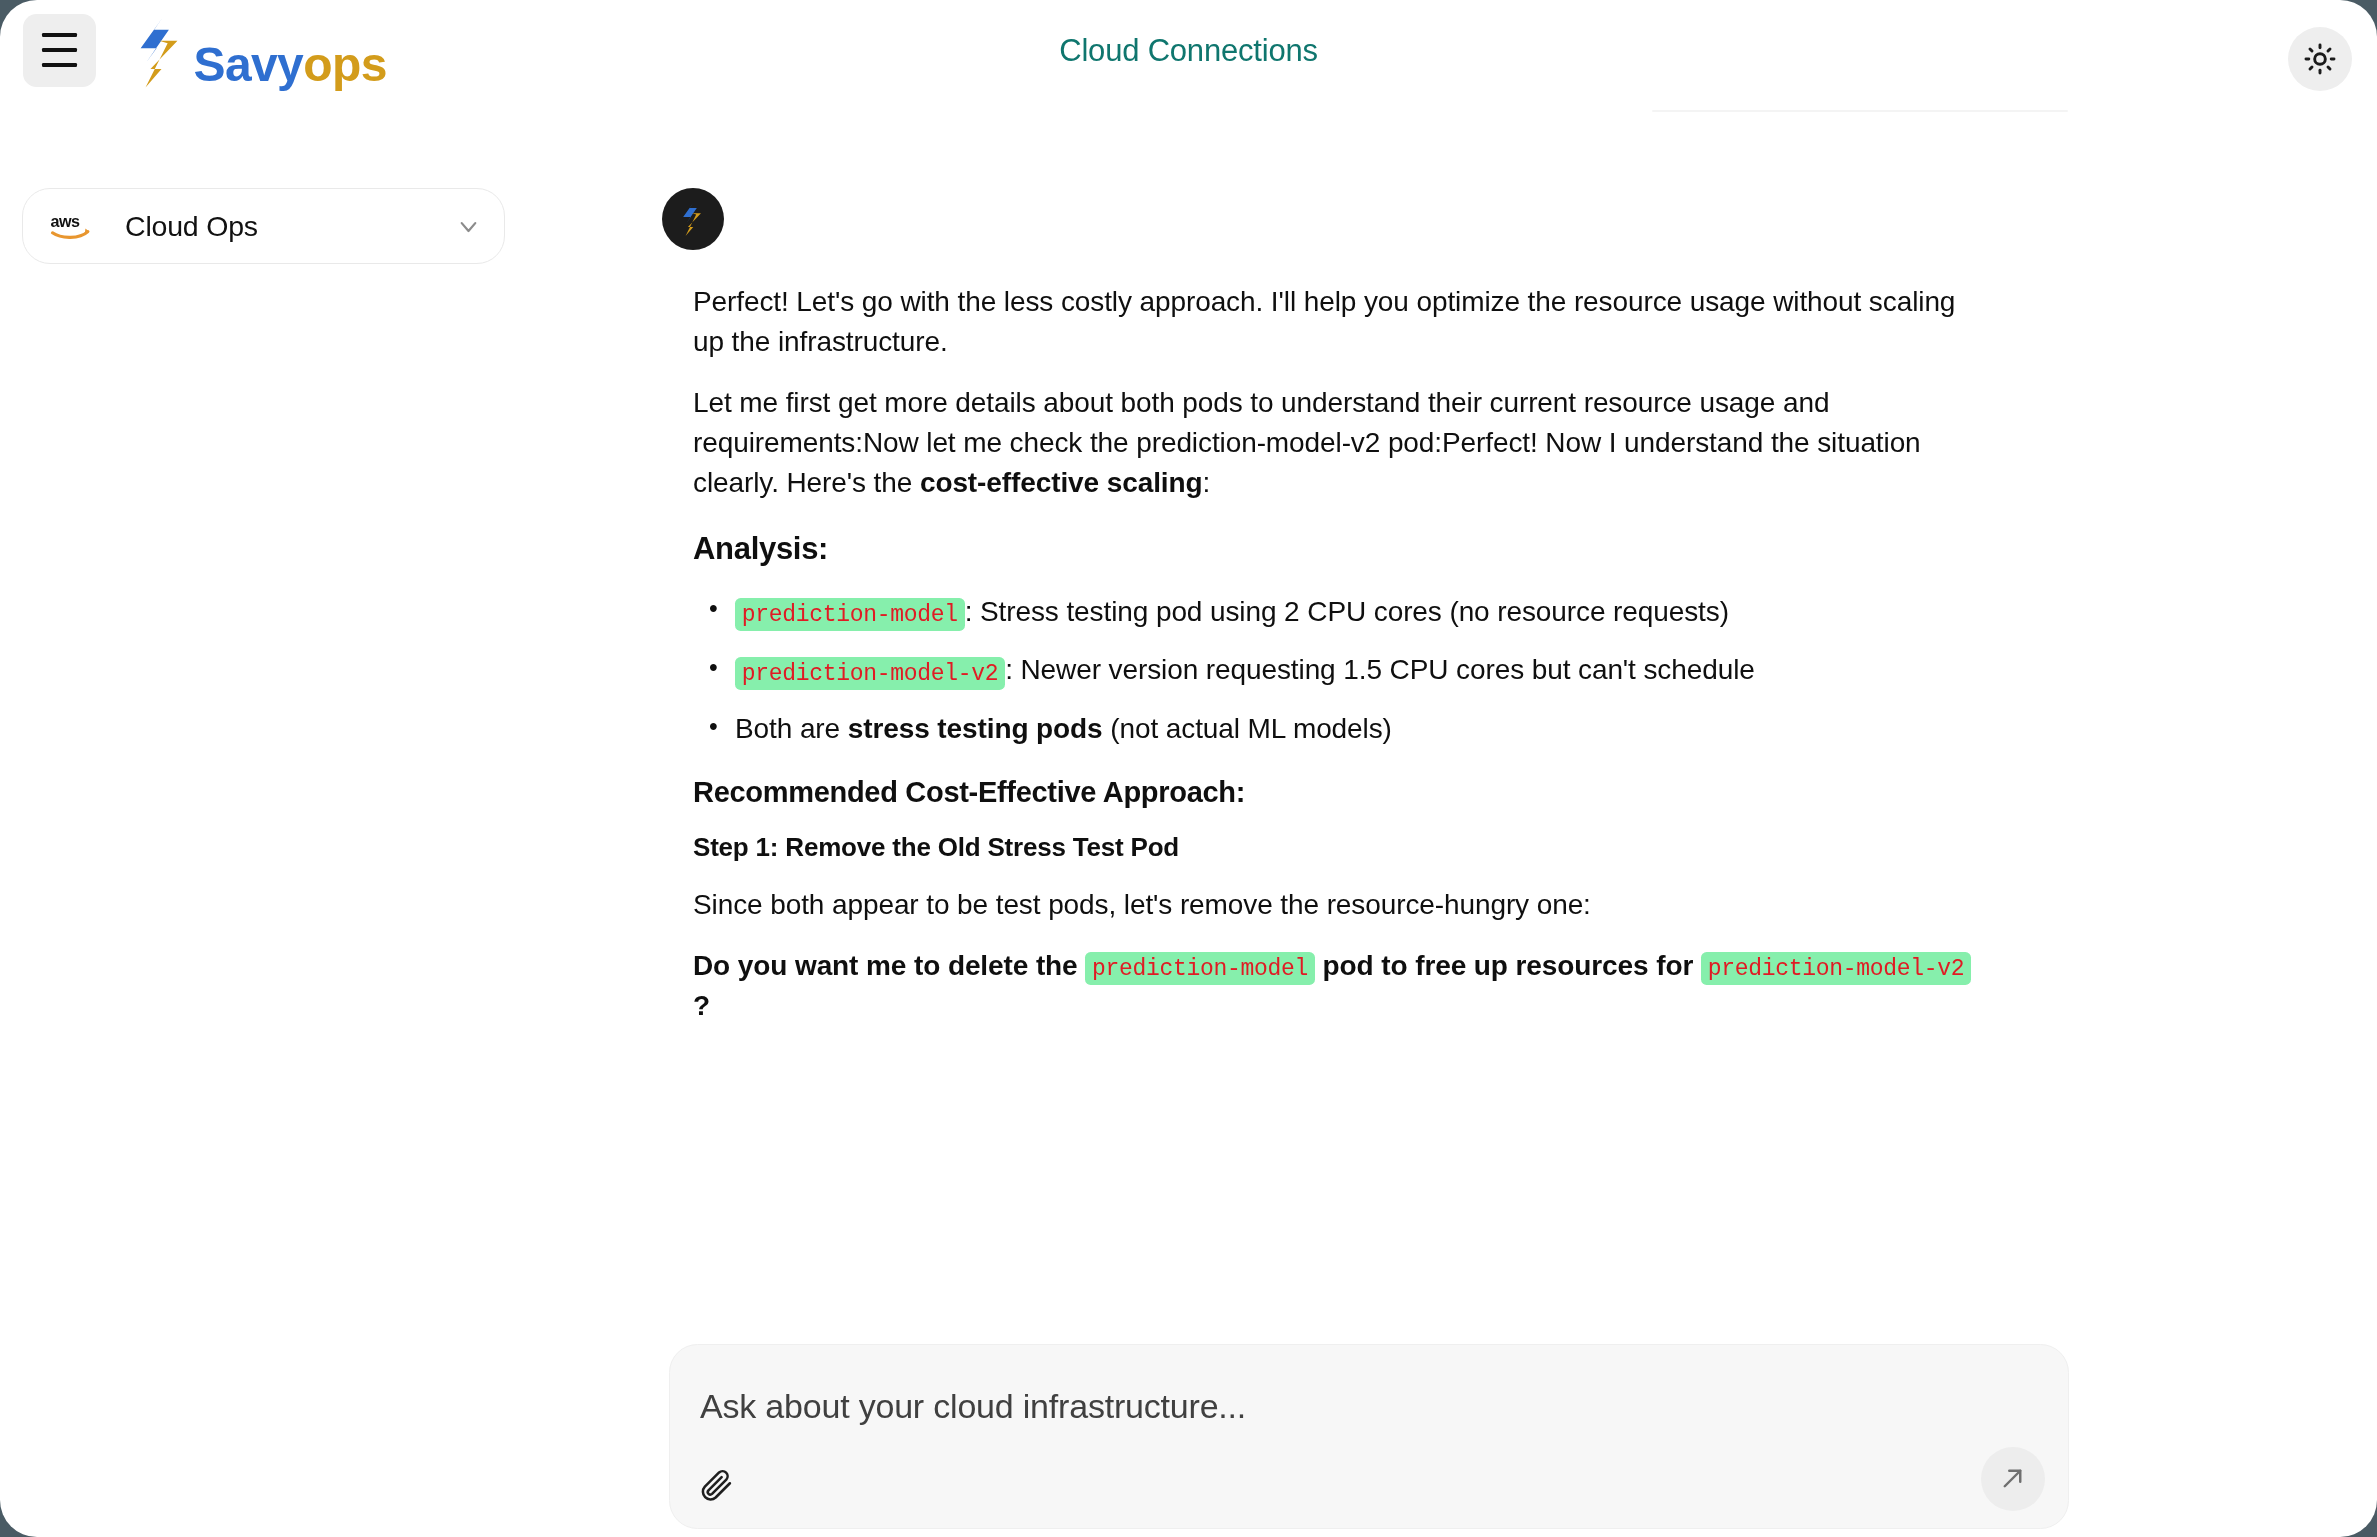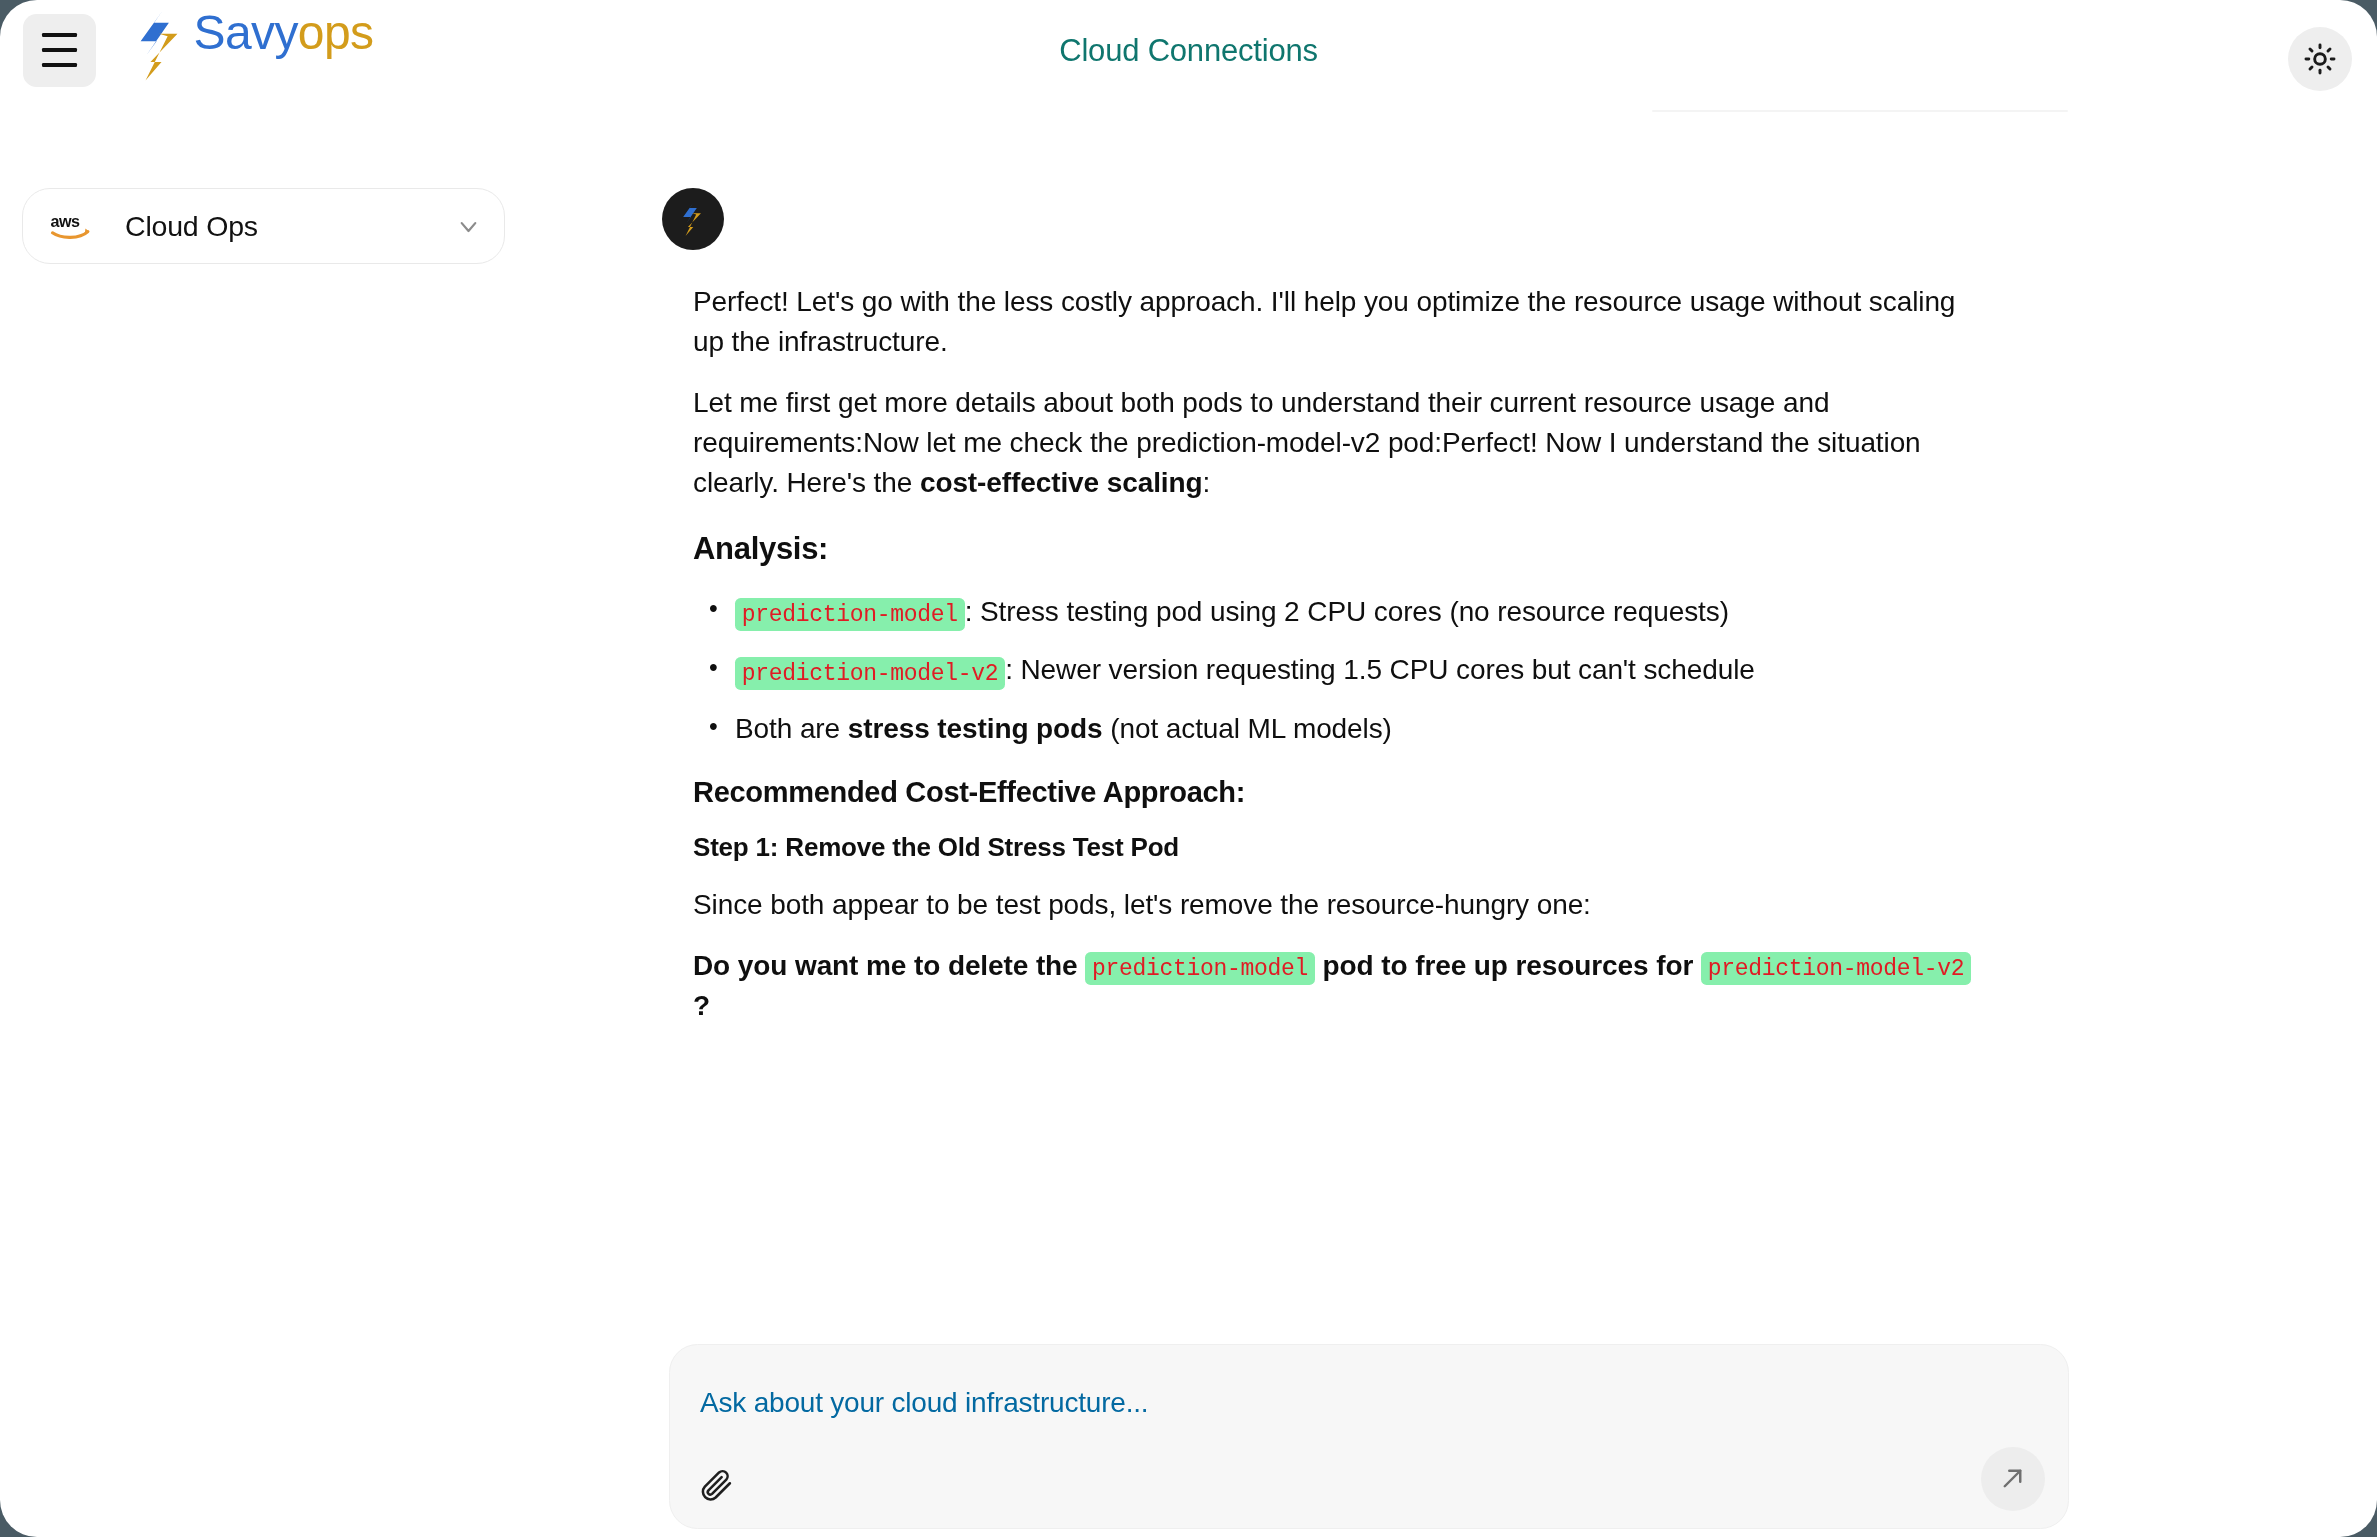"Savyops" .brand { align-items: flex-start -> flex-end; font-weight: none -> bold }
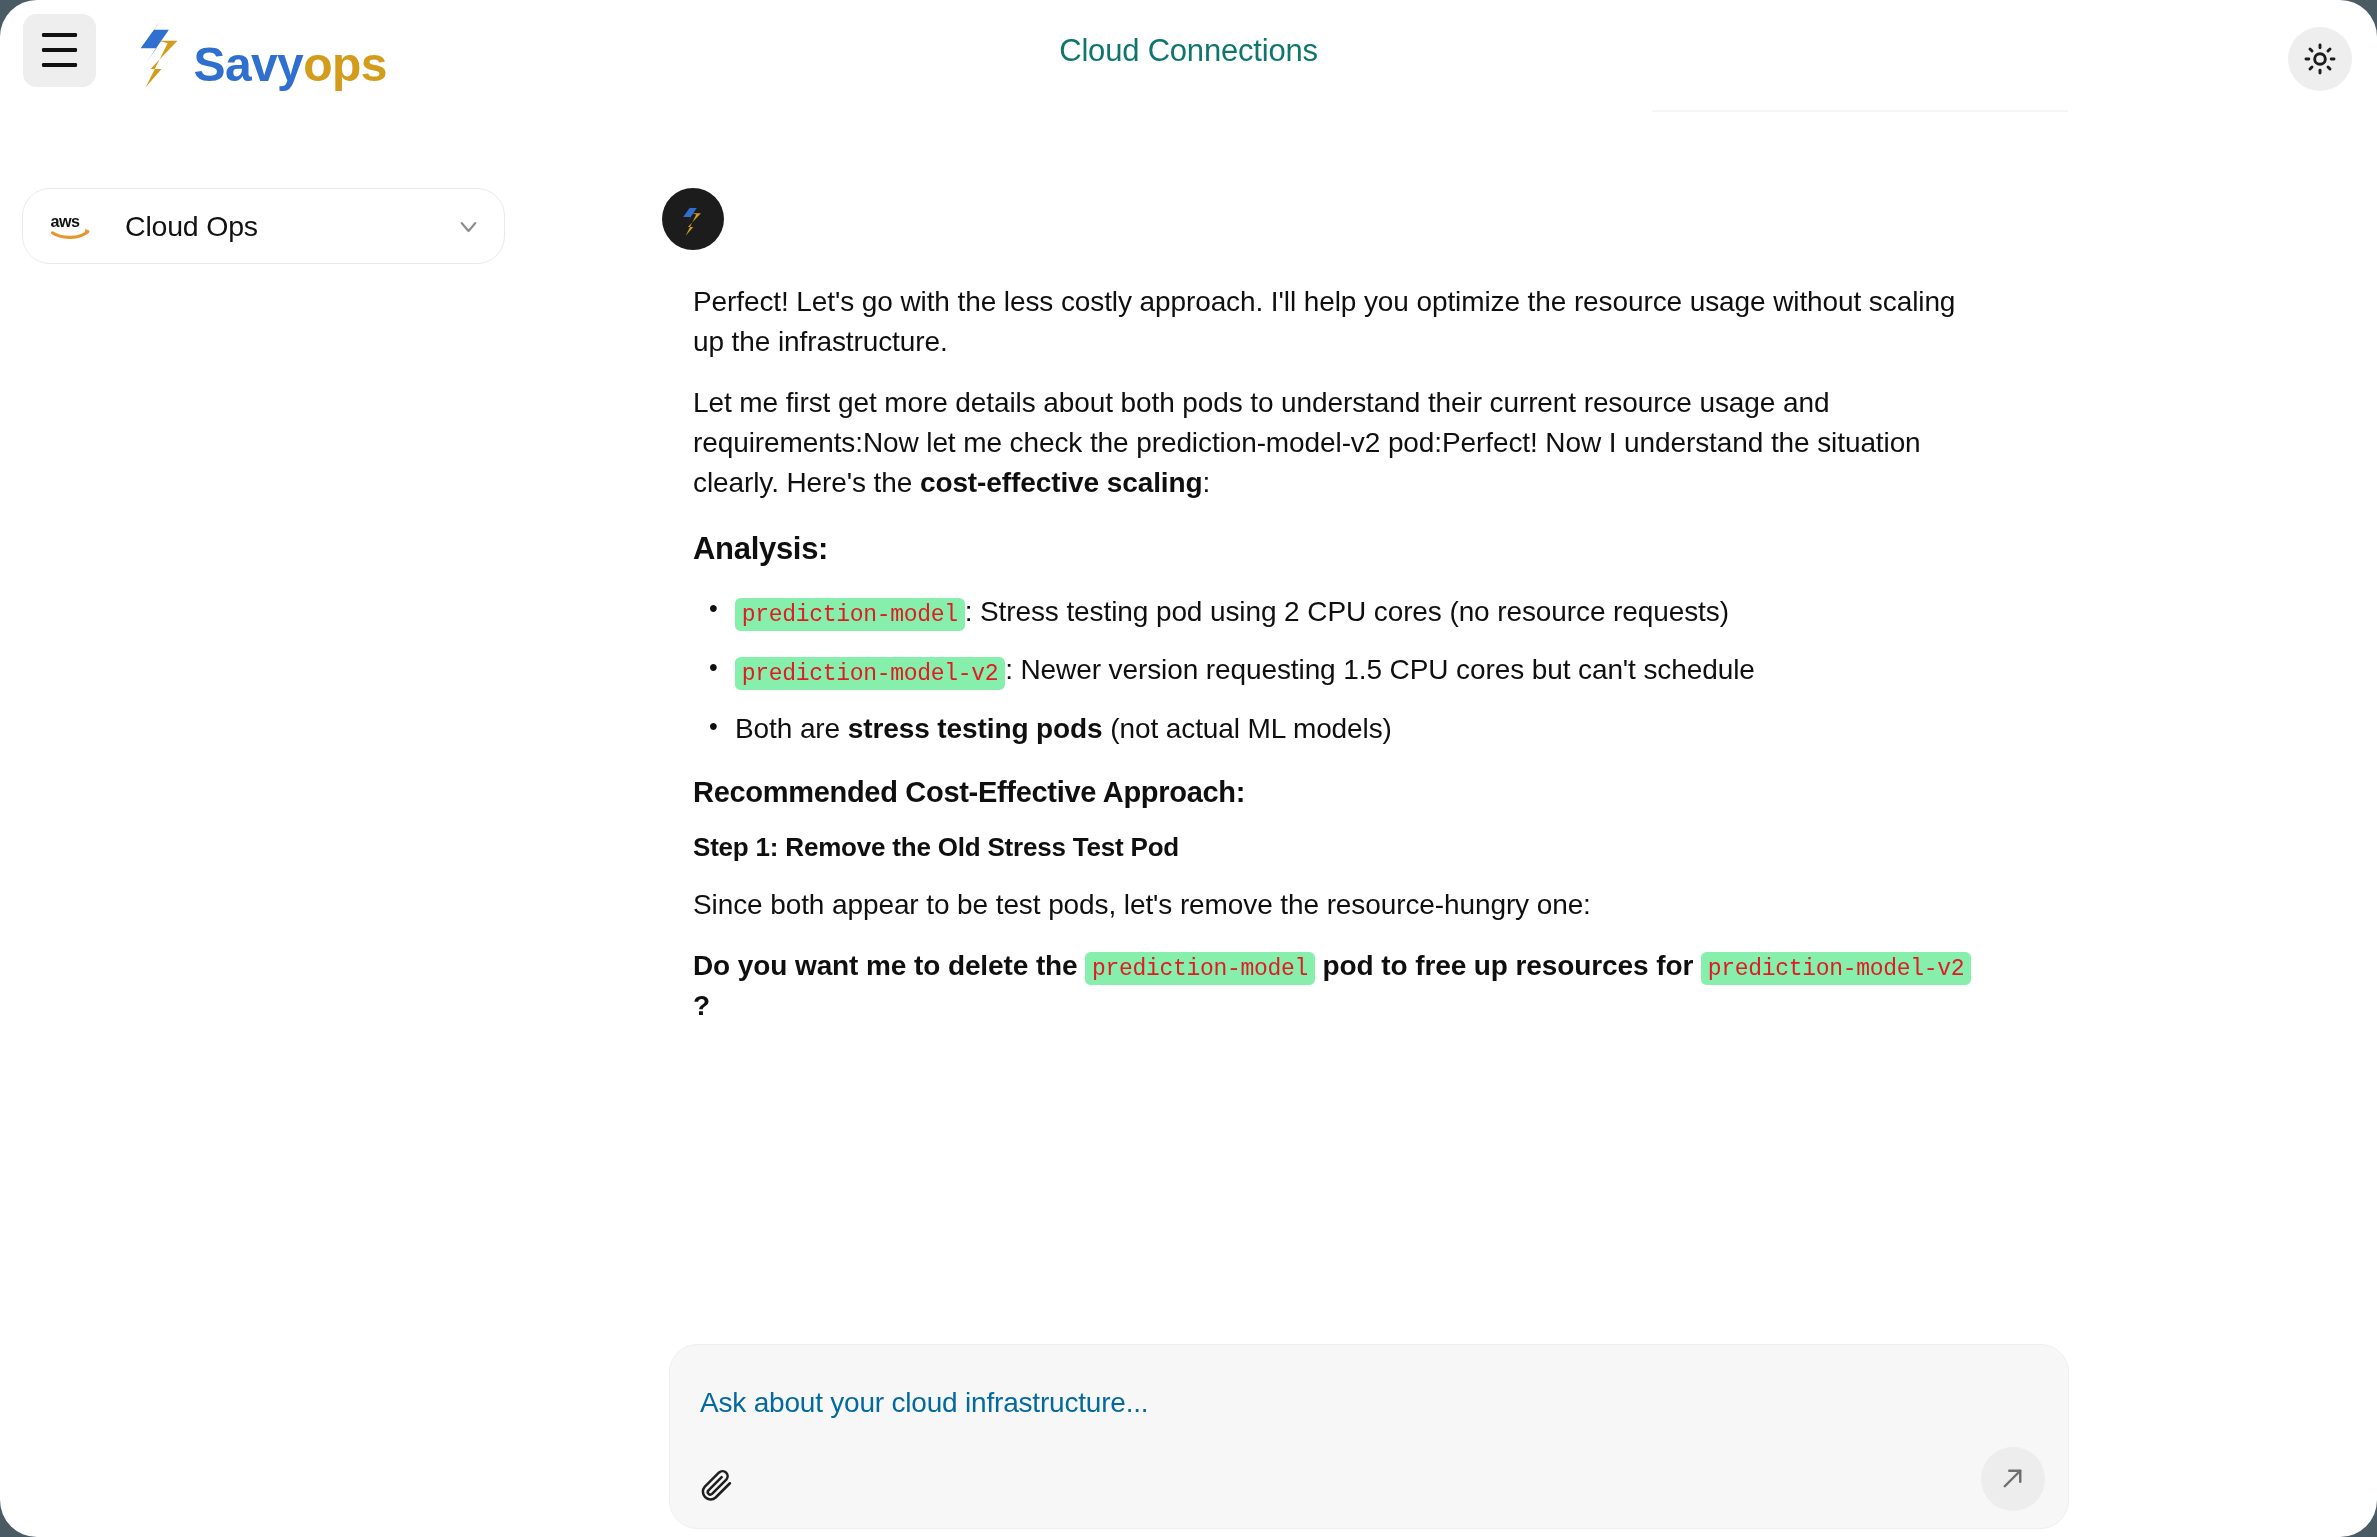"Ask about your cloud infrastructure..." .composer-placeholder { color: #0369a1 -> #404040; font-size: 28px -> 34px }
